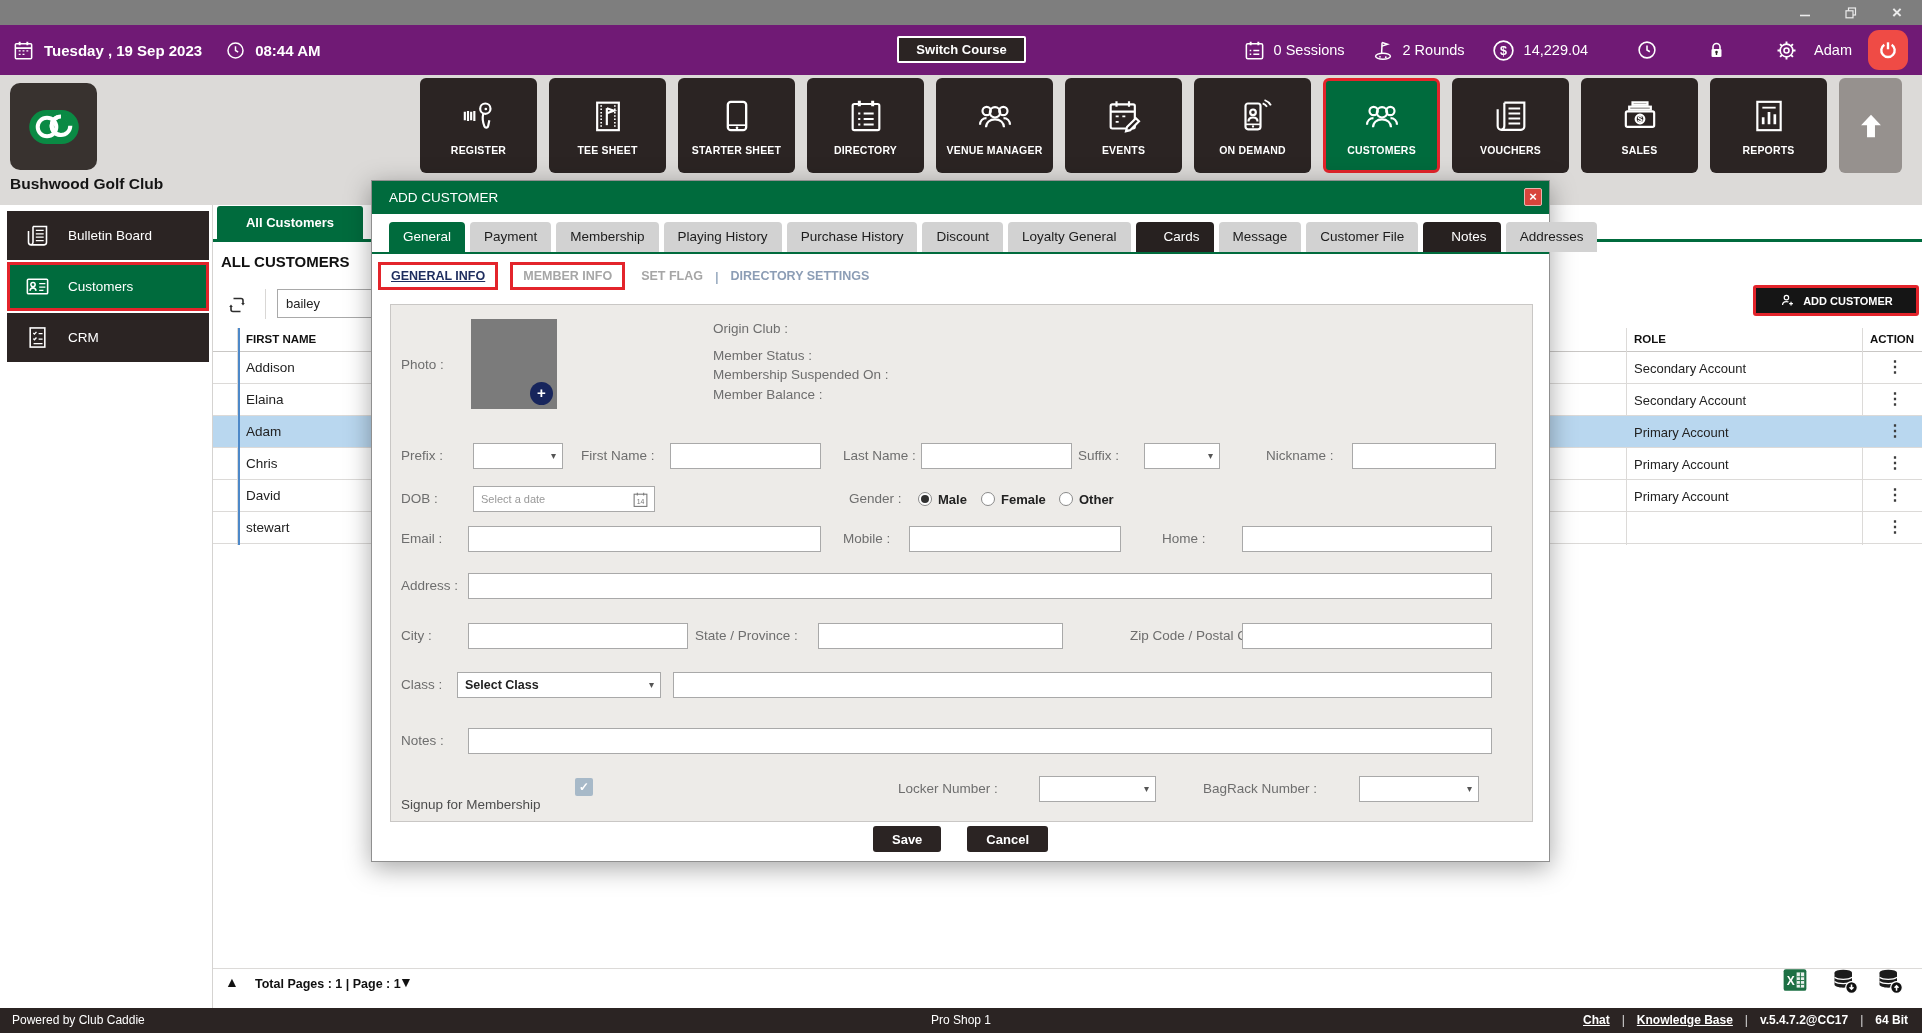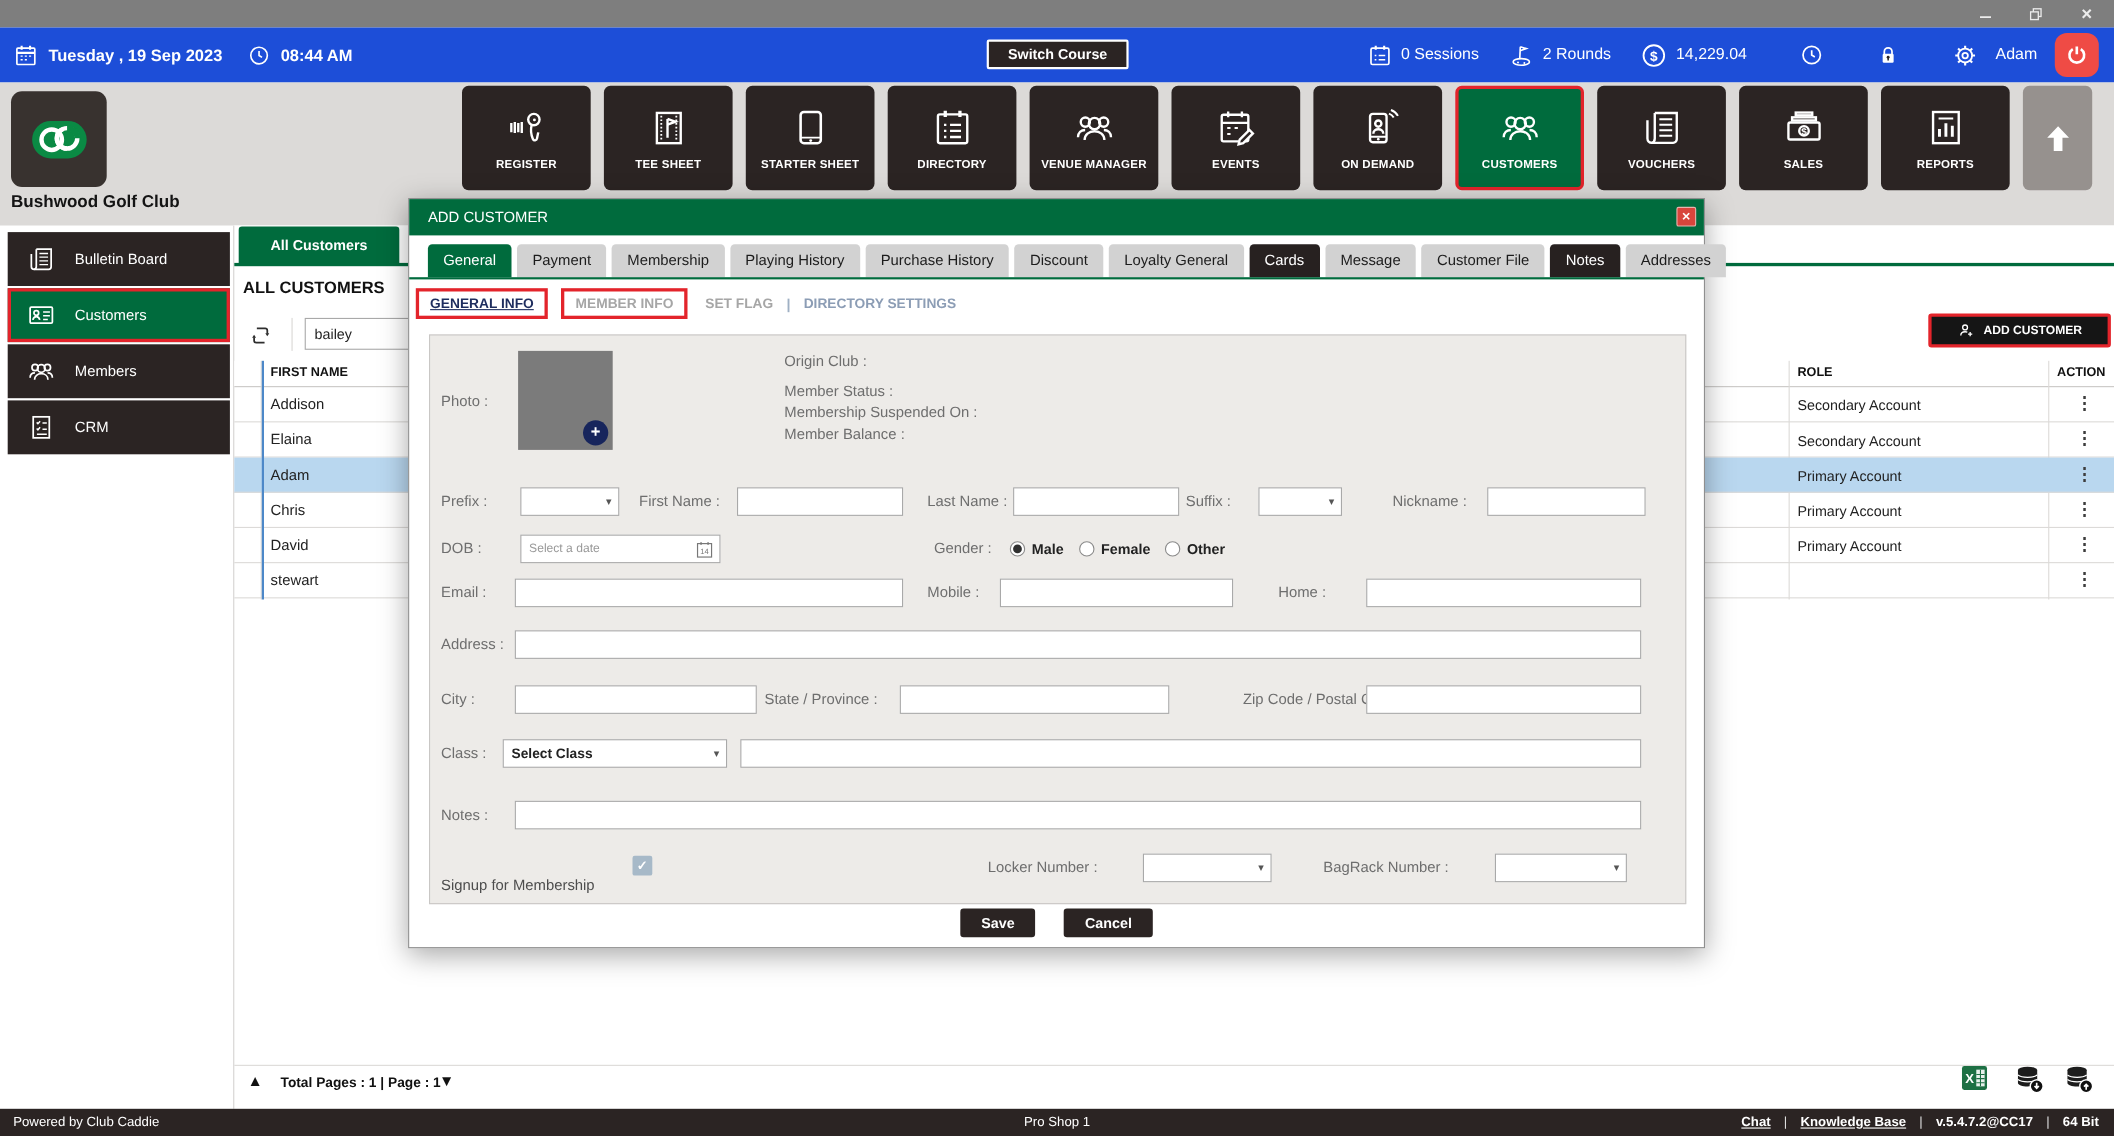"Tuesday , 19 Sep 2023" .appheader { background: #1d4ed8 -> #701a75 }
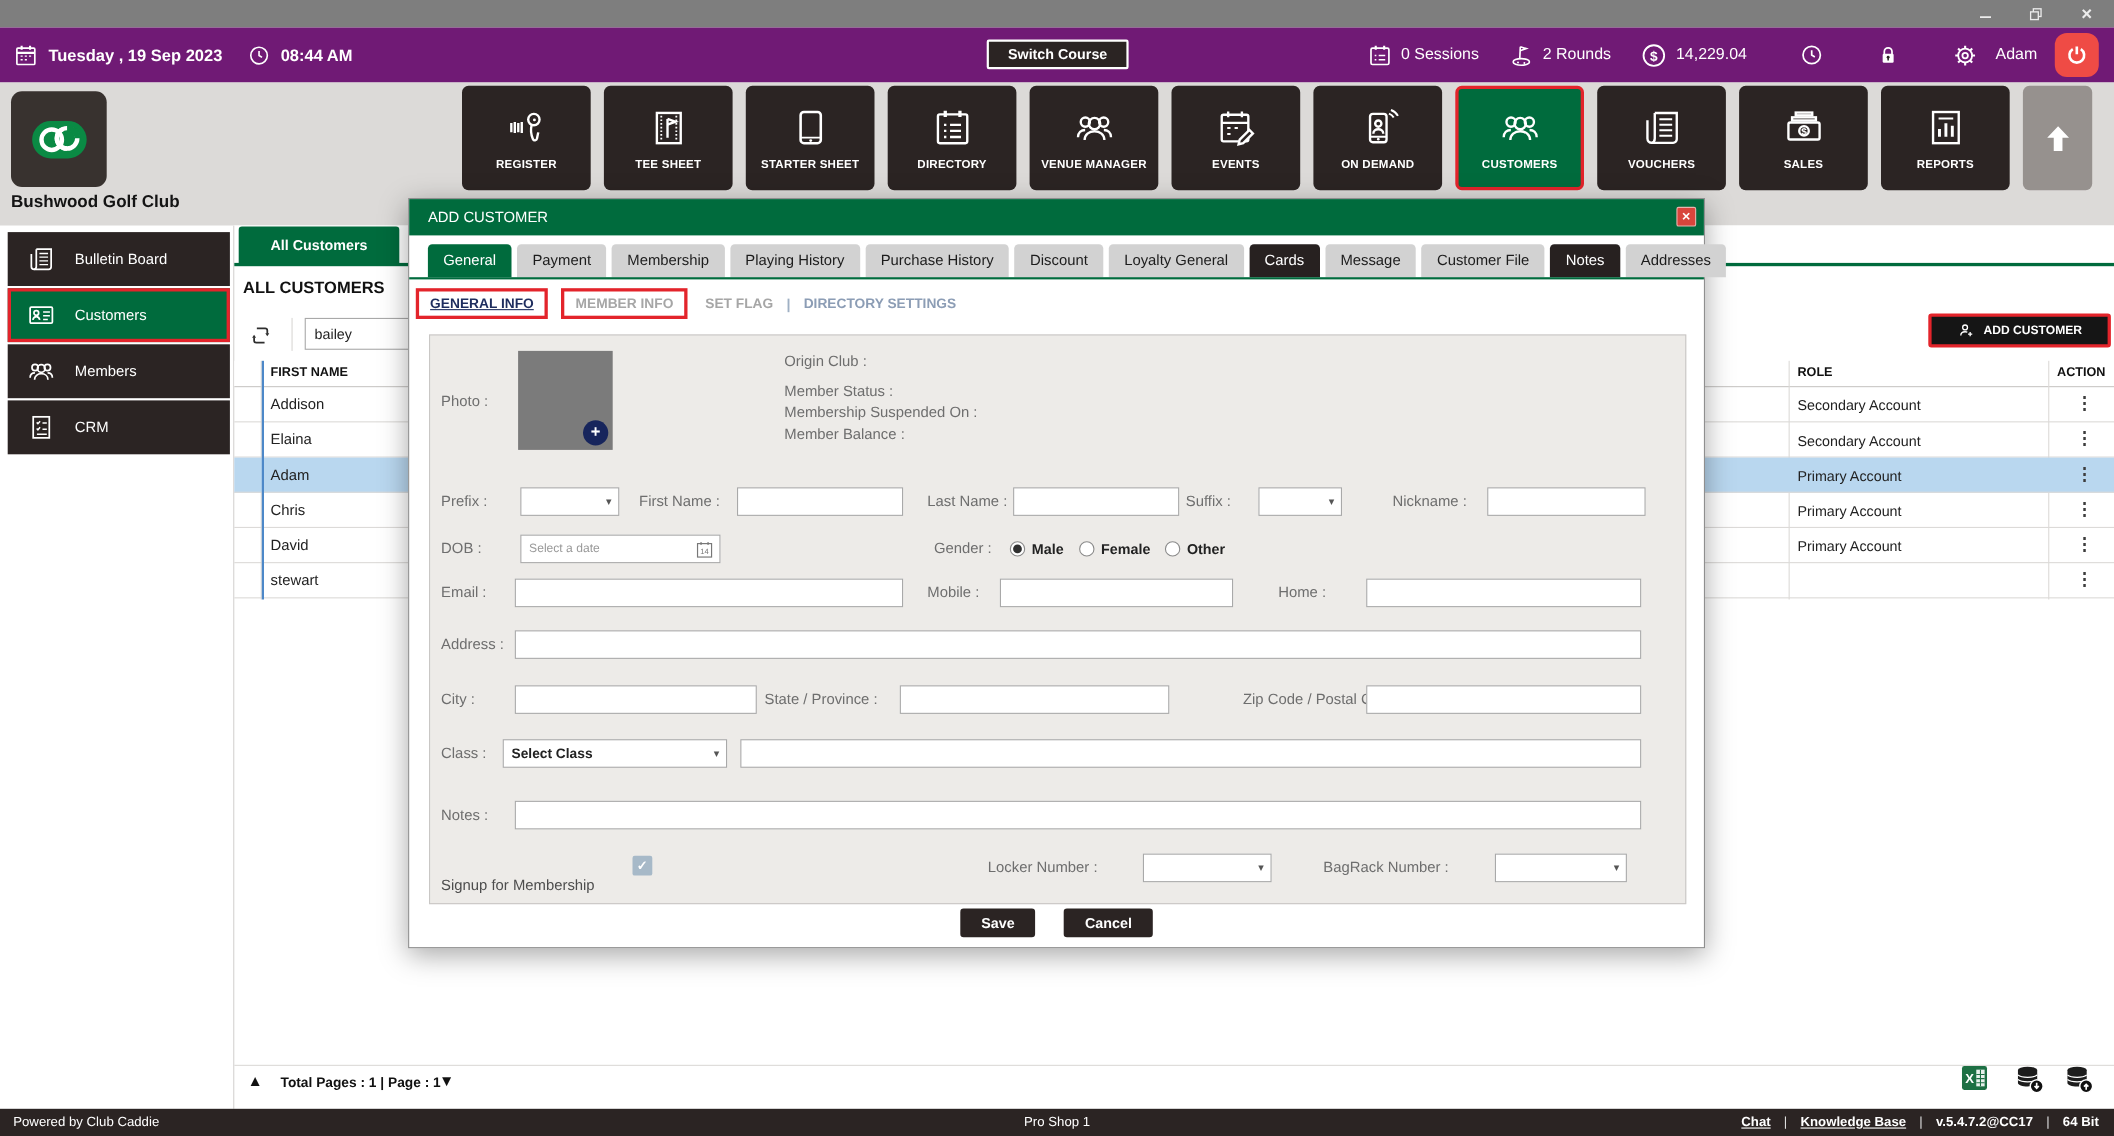"Cards" .mtab.dark { padding-left: none -> 28px }
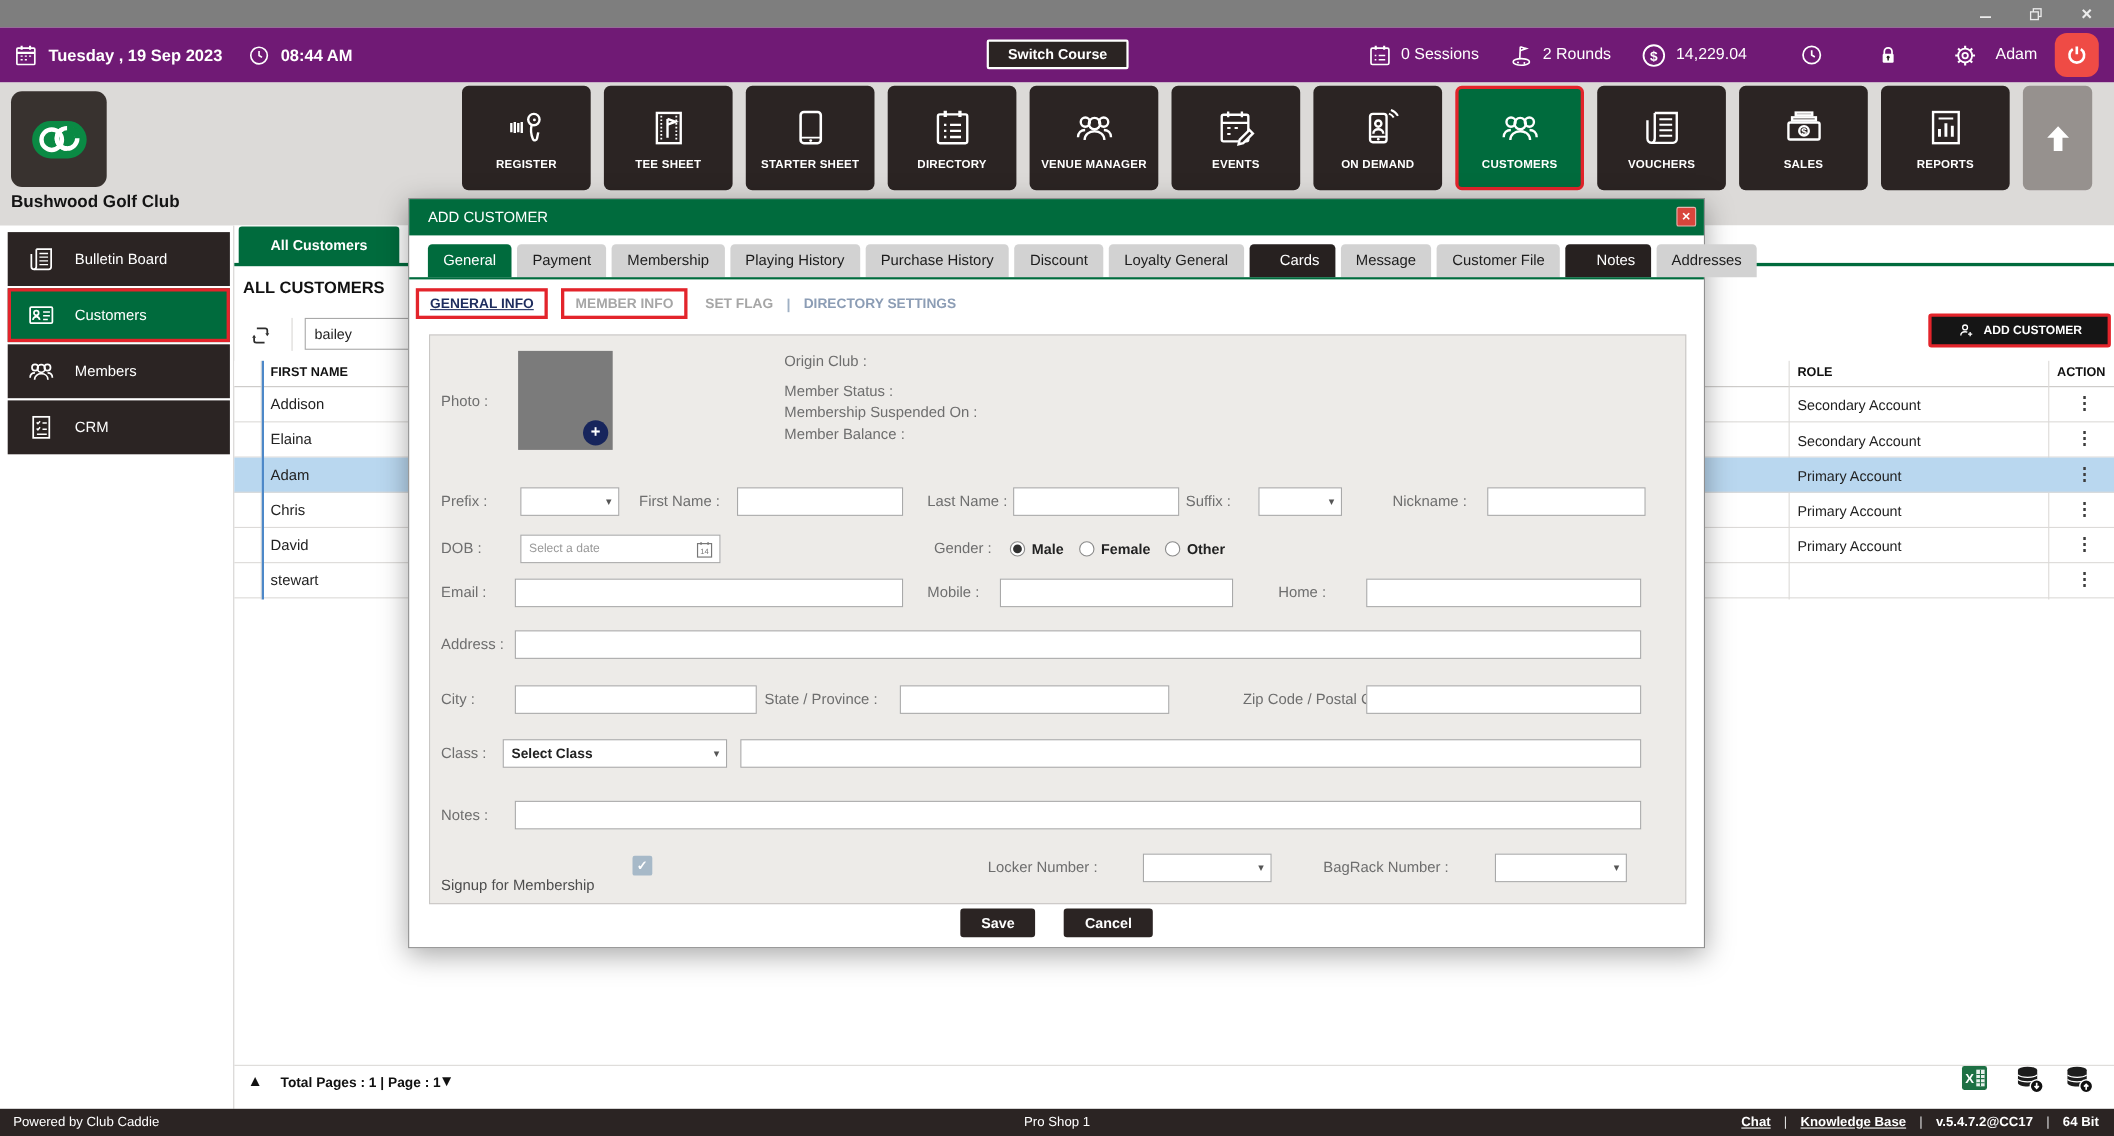"Members" div.sitem { html: <div> <svg> <circle></circle> <path></path> <circle></circle> <path></path> <circle></circle> <path></path> </svg> <span>Members</span> </div> -> none }
